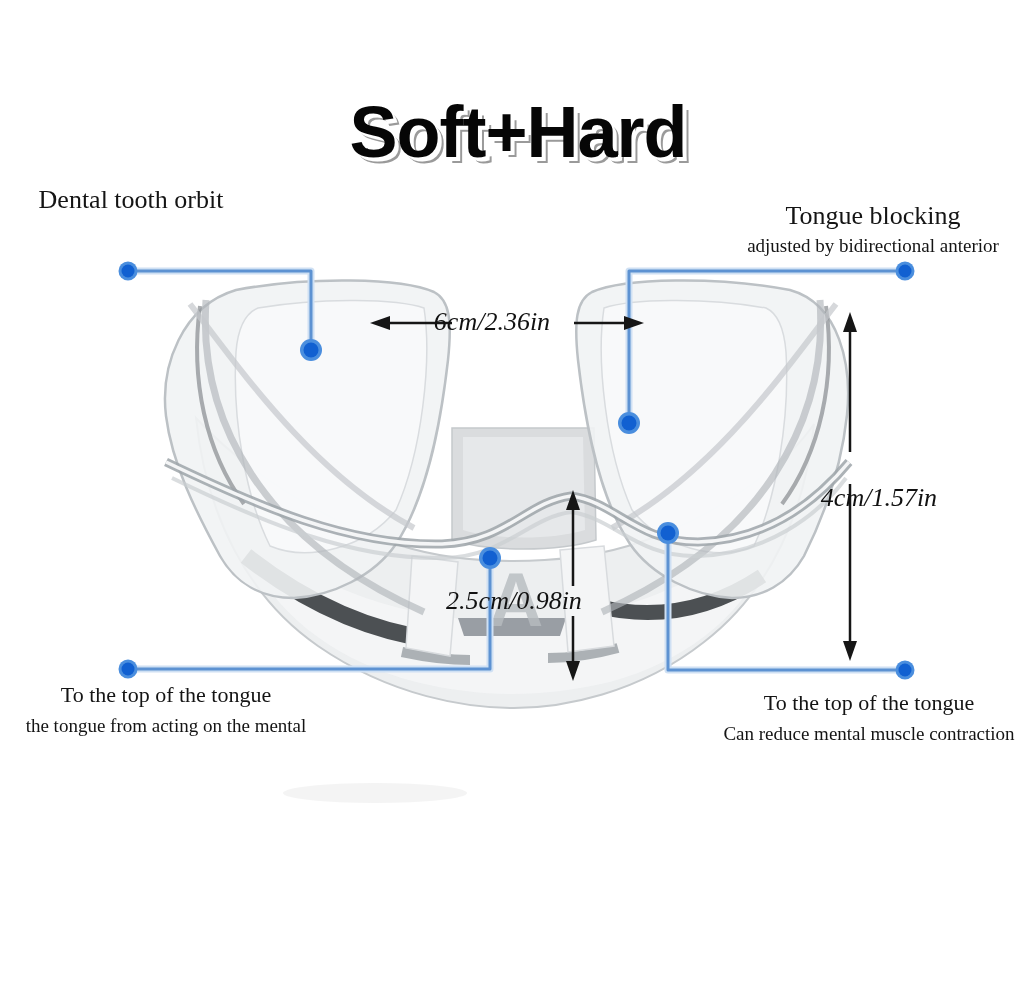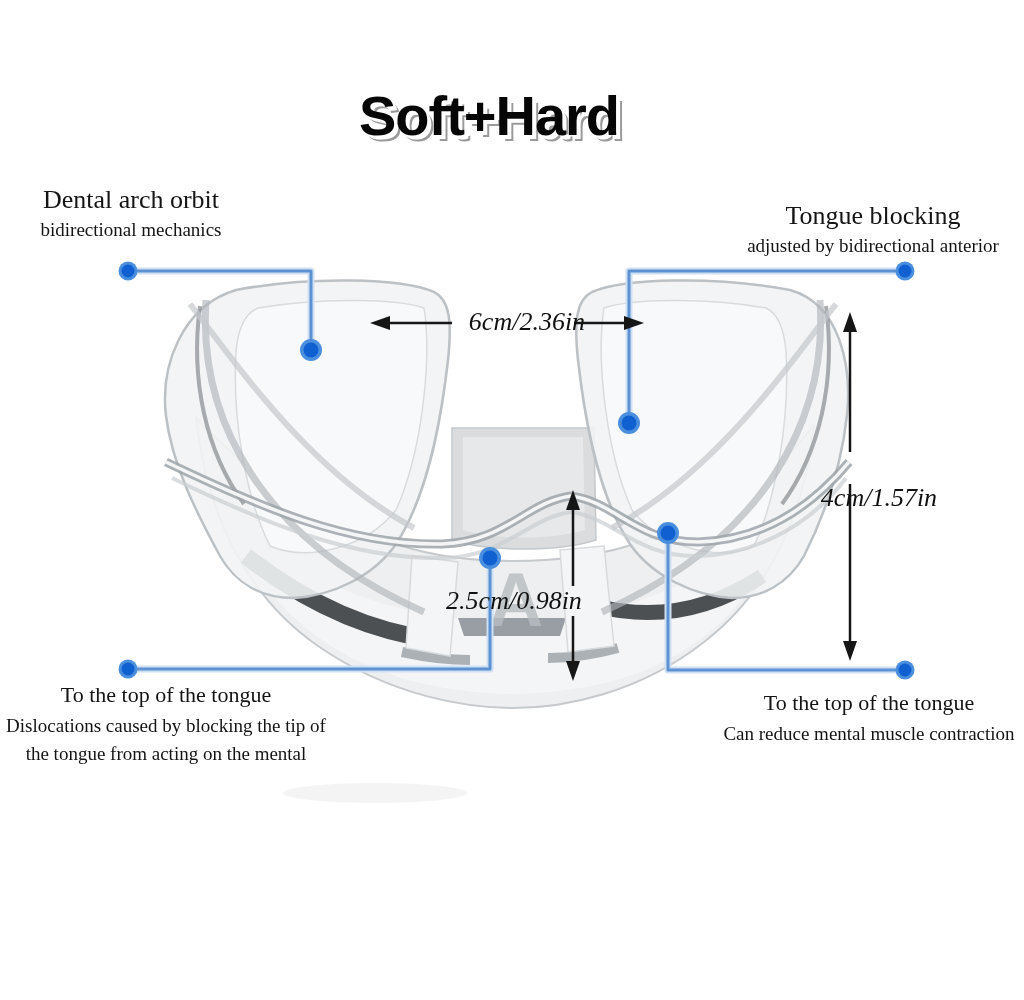"Soft+Hard" .title { font-size: 56px -> 72px; padding-left: none -> 29px; top: 88px -> 96px }
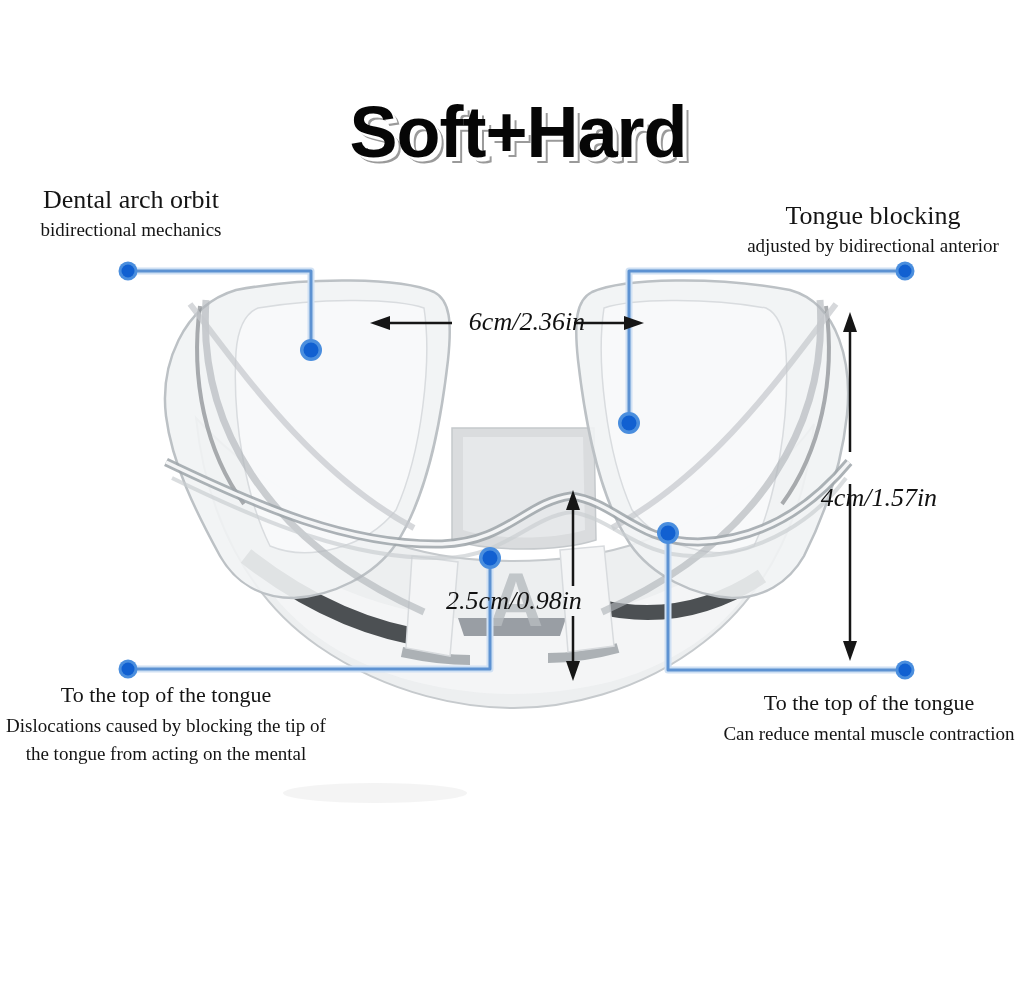"Dental arch orbit" div.heading { text: arch -> tooth }
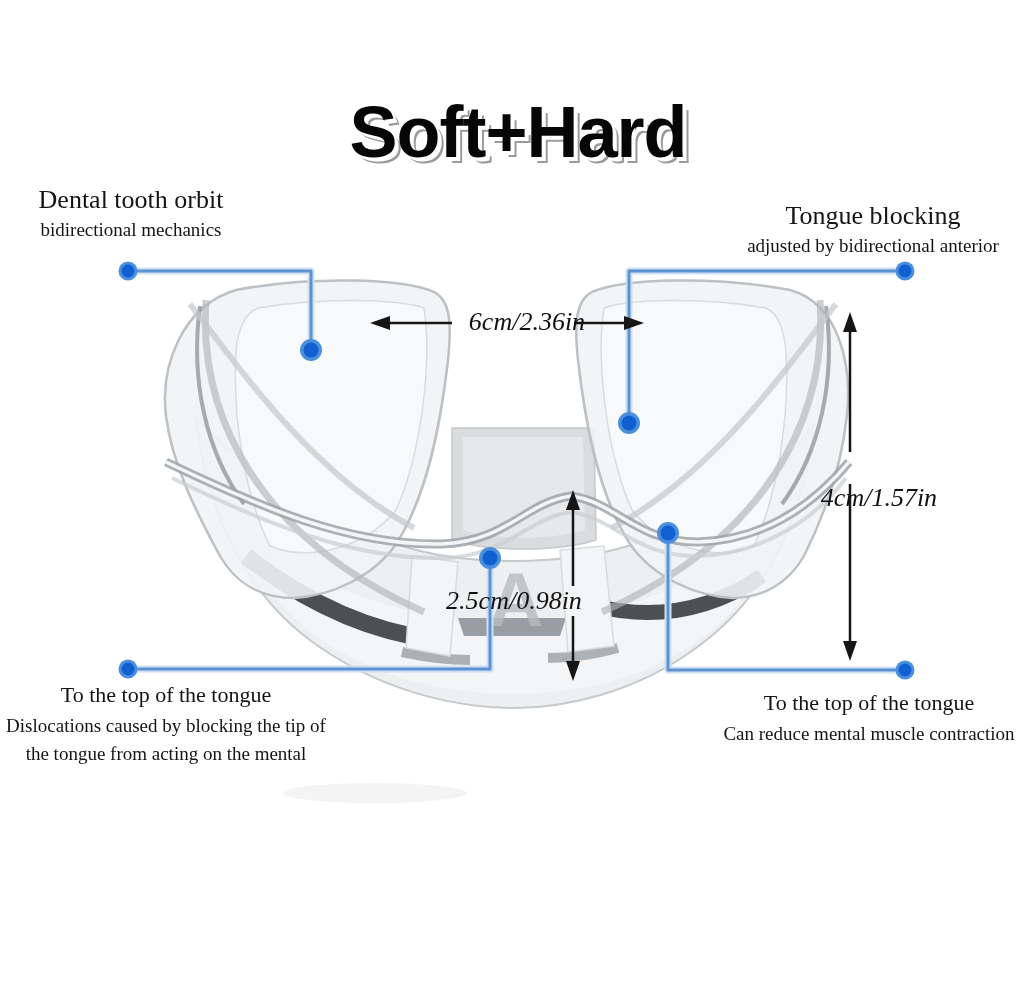"bidirectional mechanics" div.sub { html: <div>bidirectional mechanics</div> -> none }
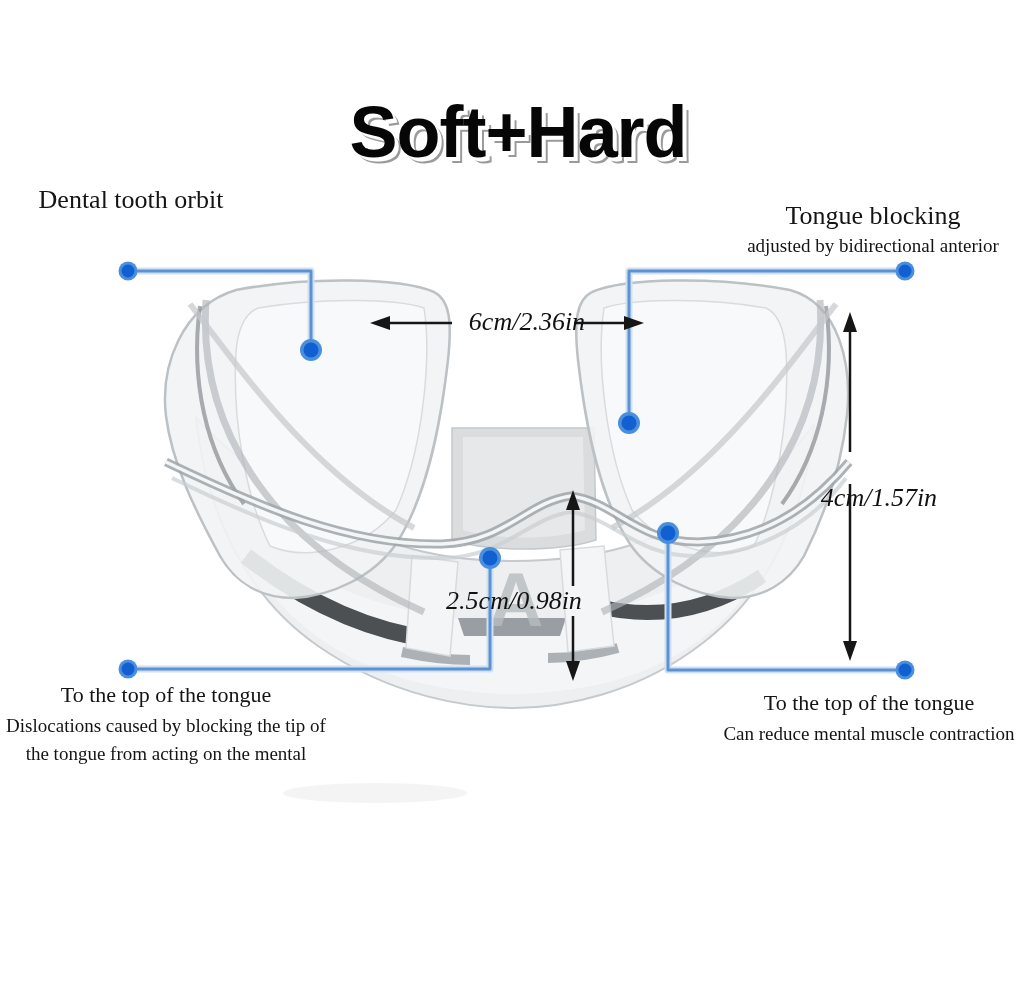"6cm/2.36in" .m-width { left: 407px -> 372px }
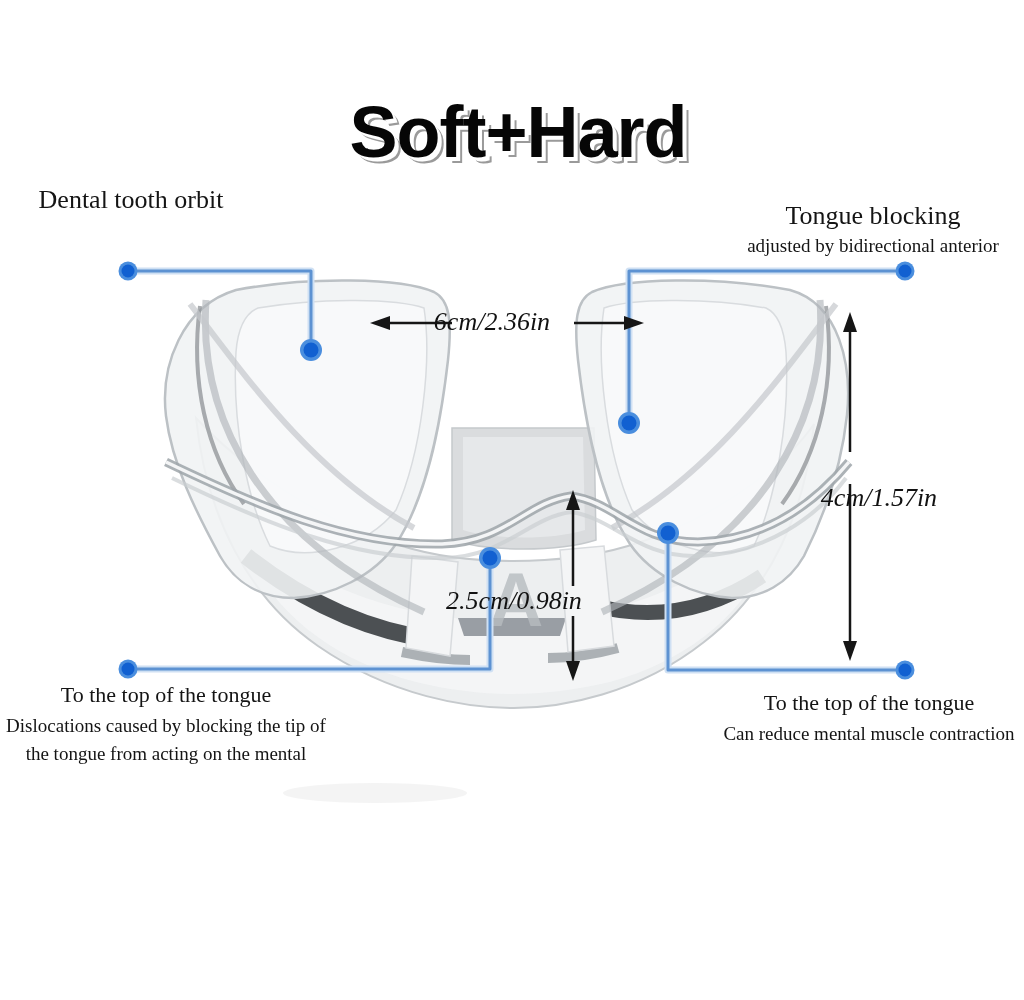"Dislocations caused by blocking the" div.sub { html: <div>Dislocations caused by blocking the tip of</div> -> none }
